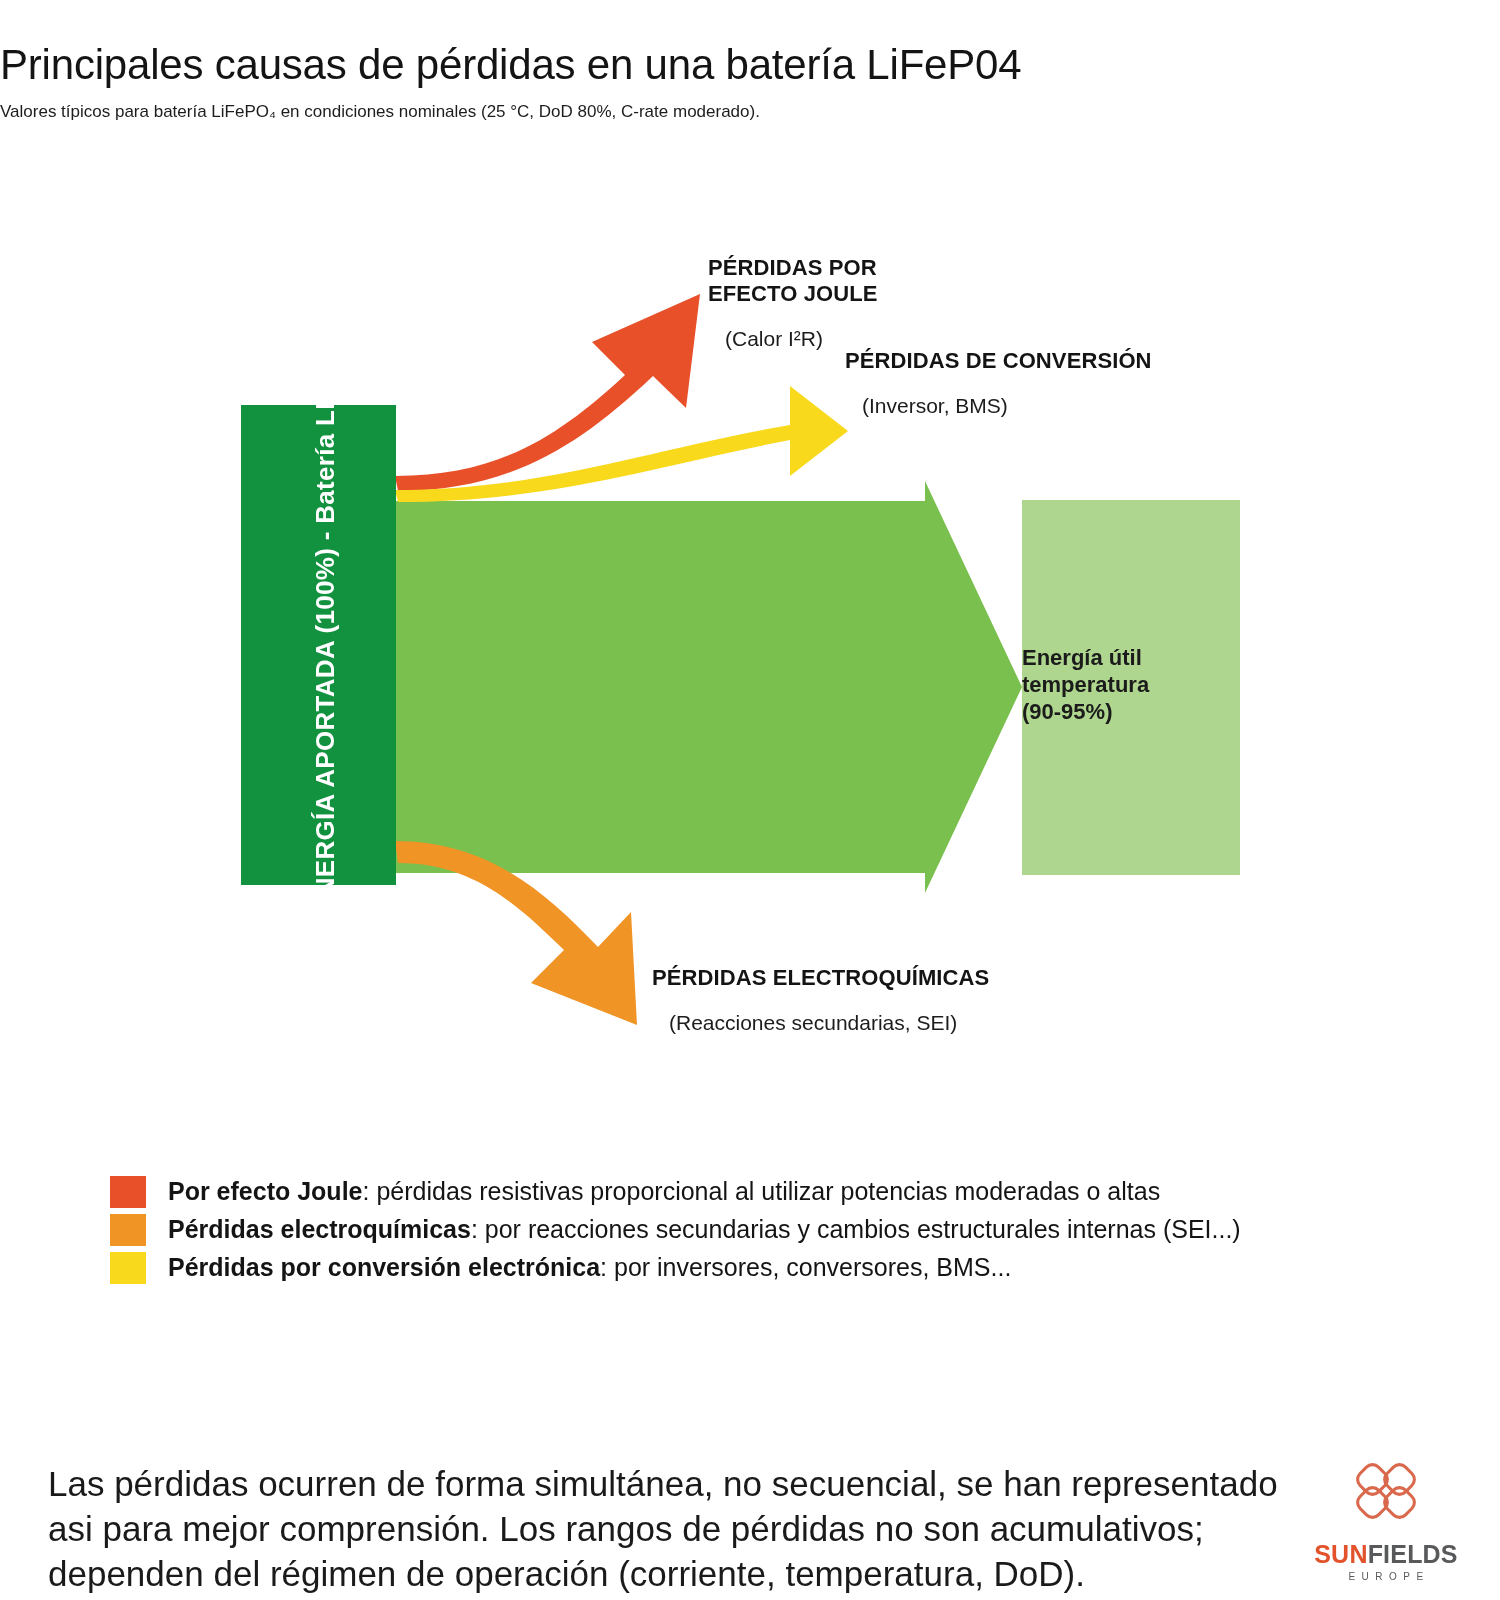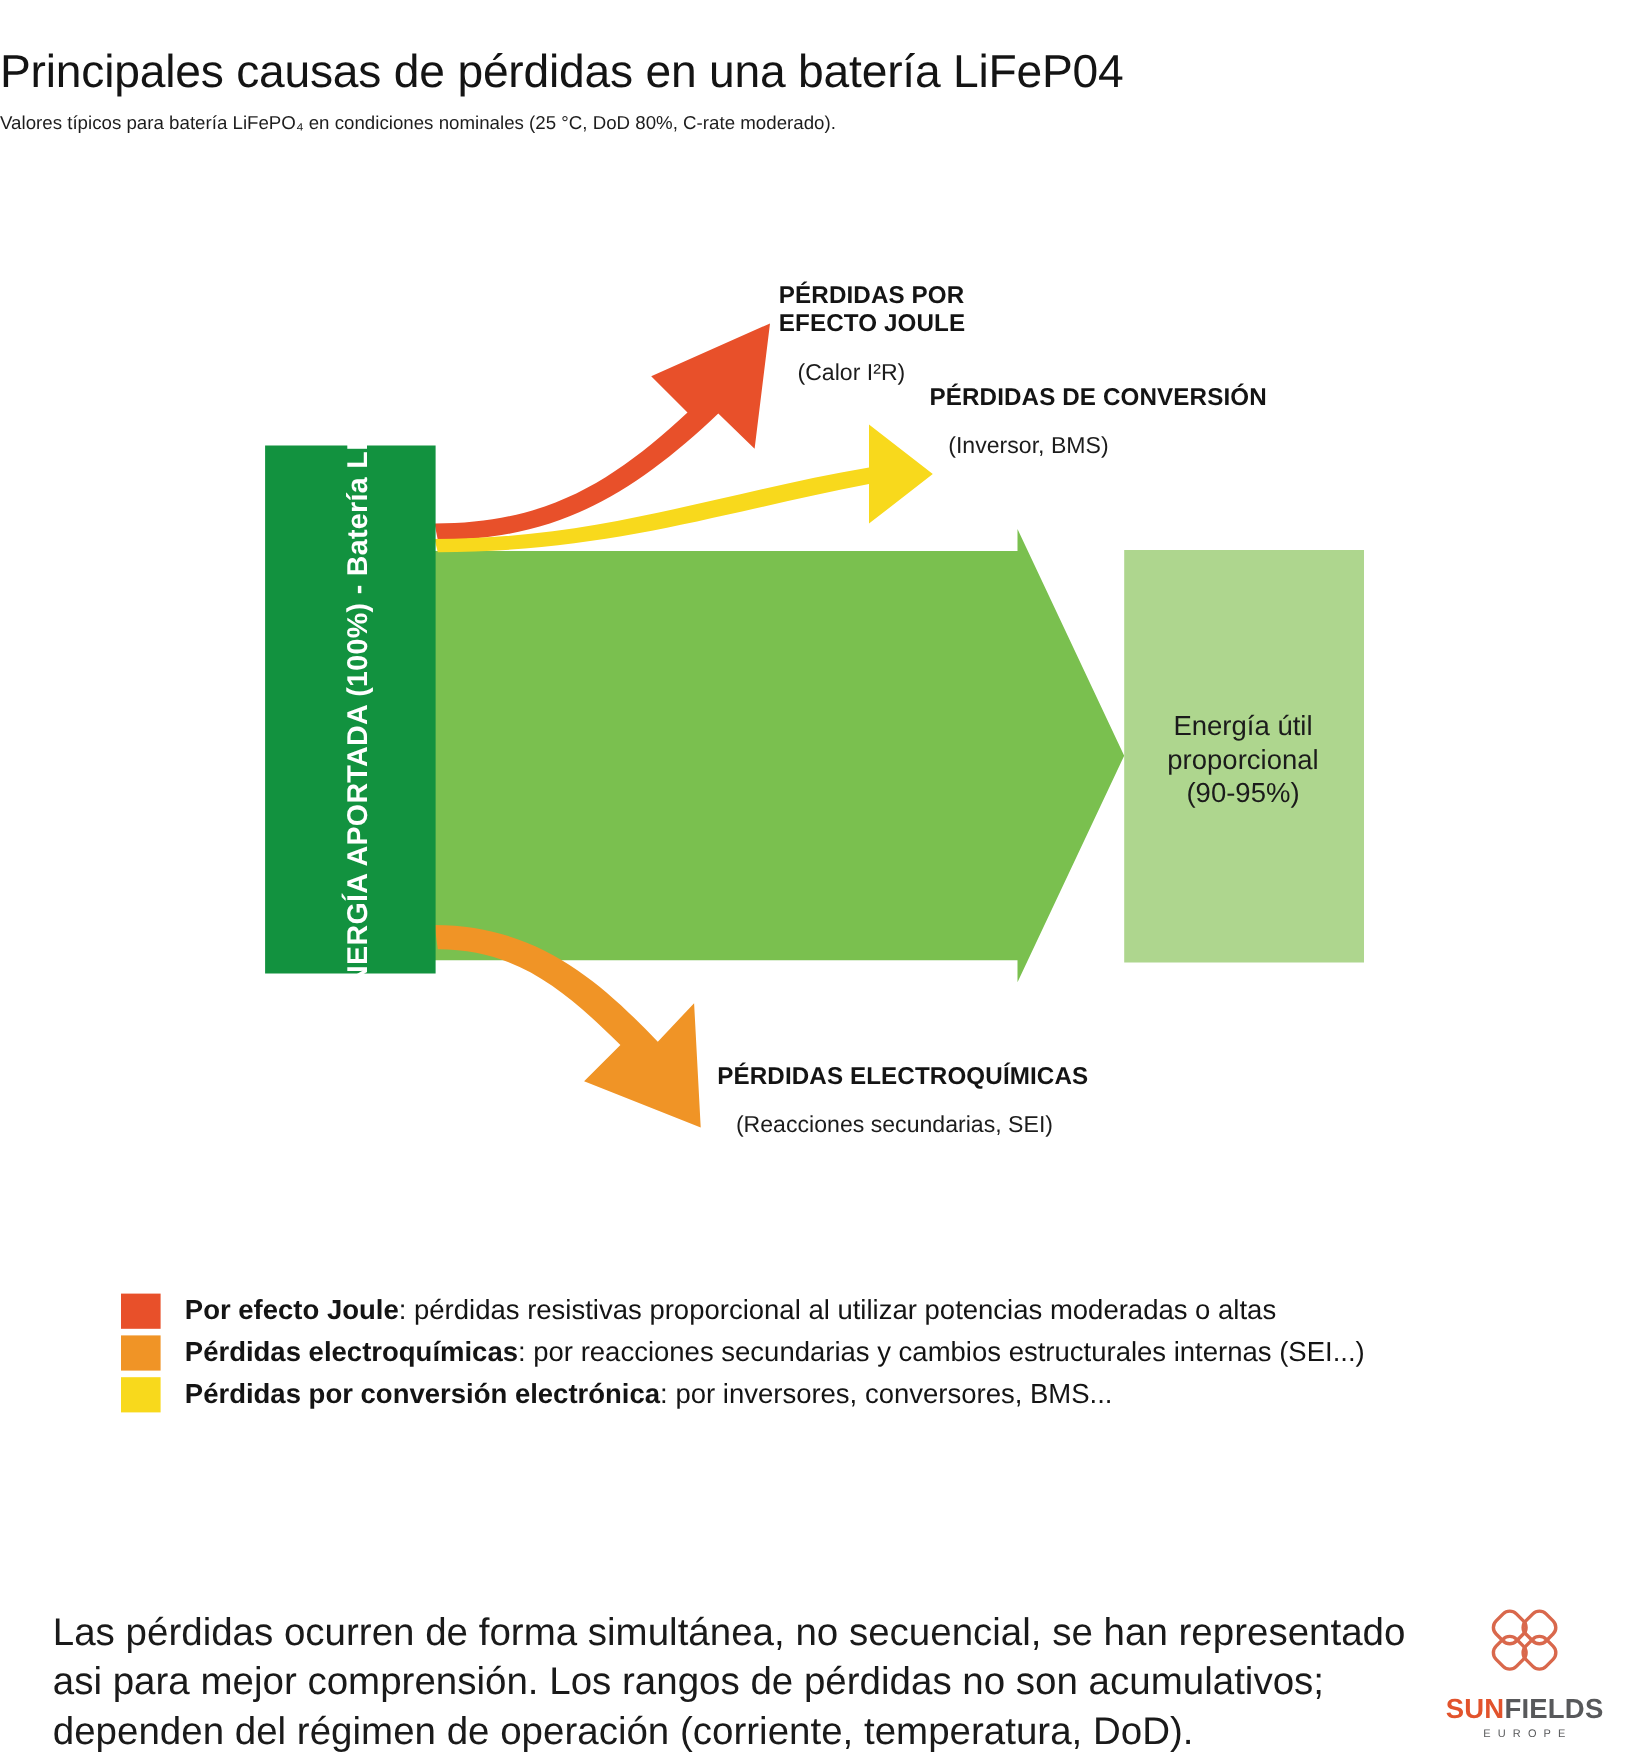"Energía útil" #output-box-label { font-size: 25px -> 22px; font-weight: 400 -> 700; text-align: center -> none }
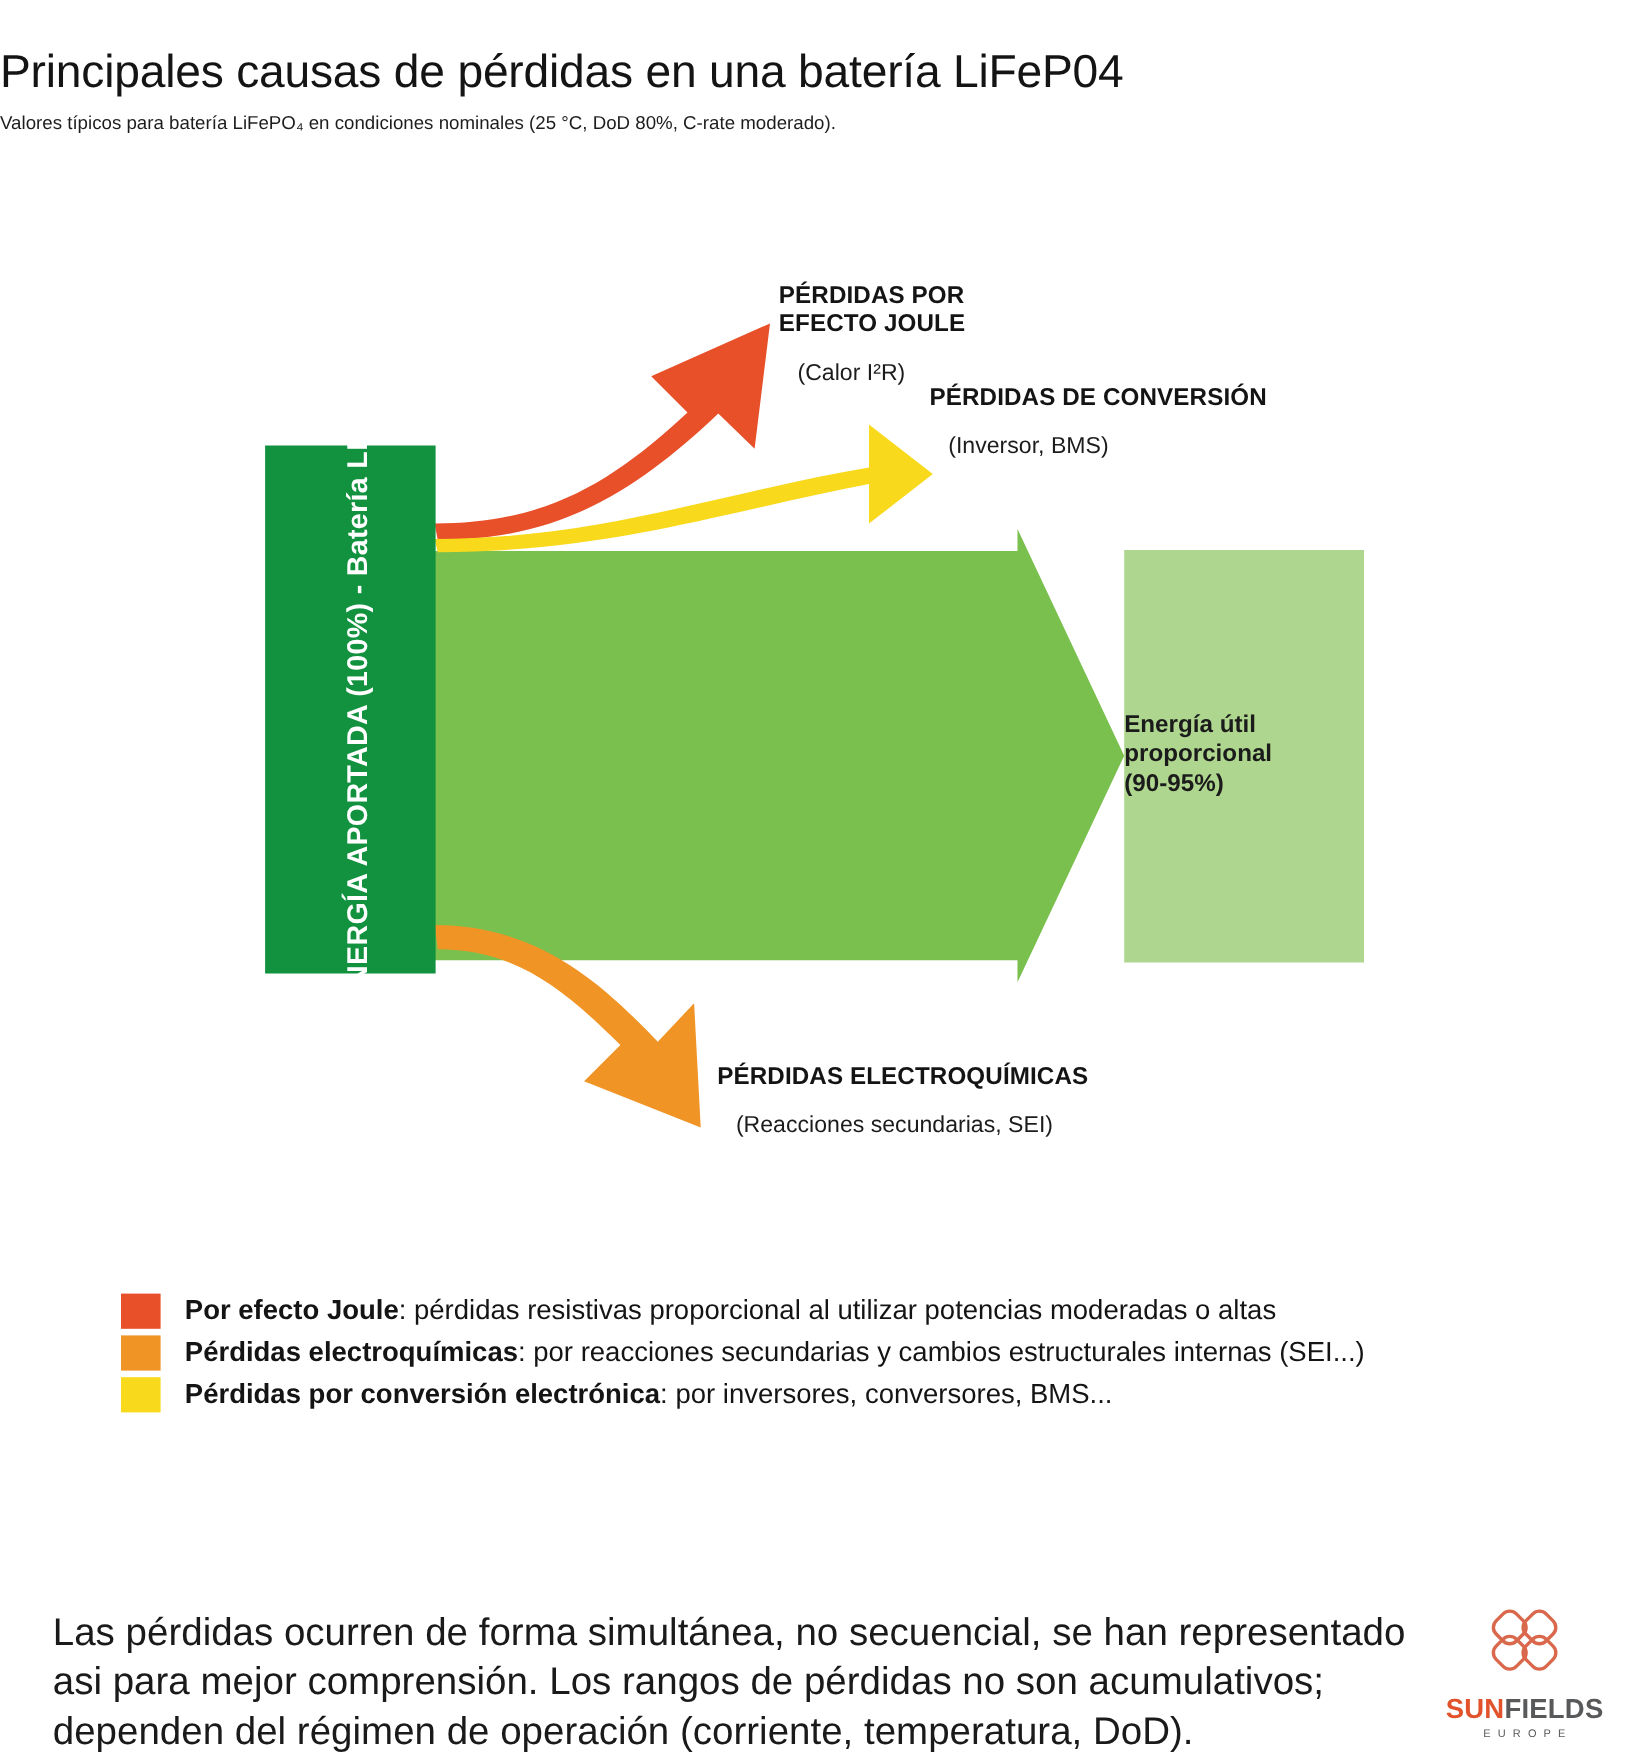"proporcional" div { text: proporcional -> temperatura }
